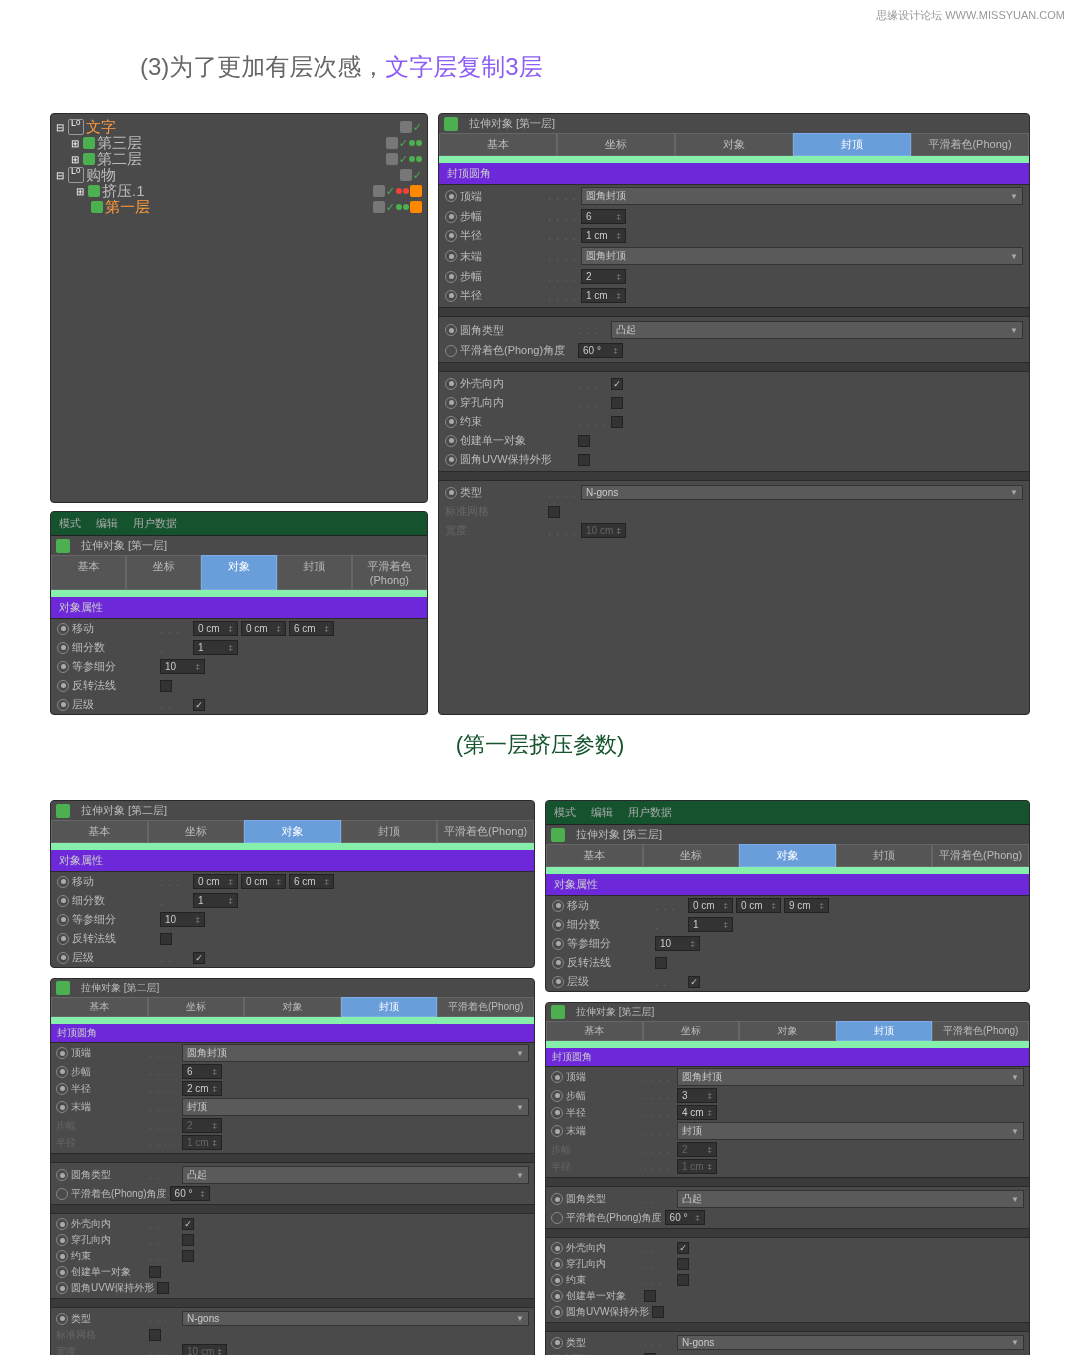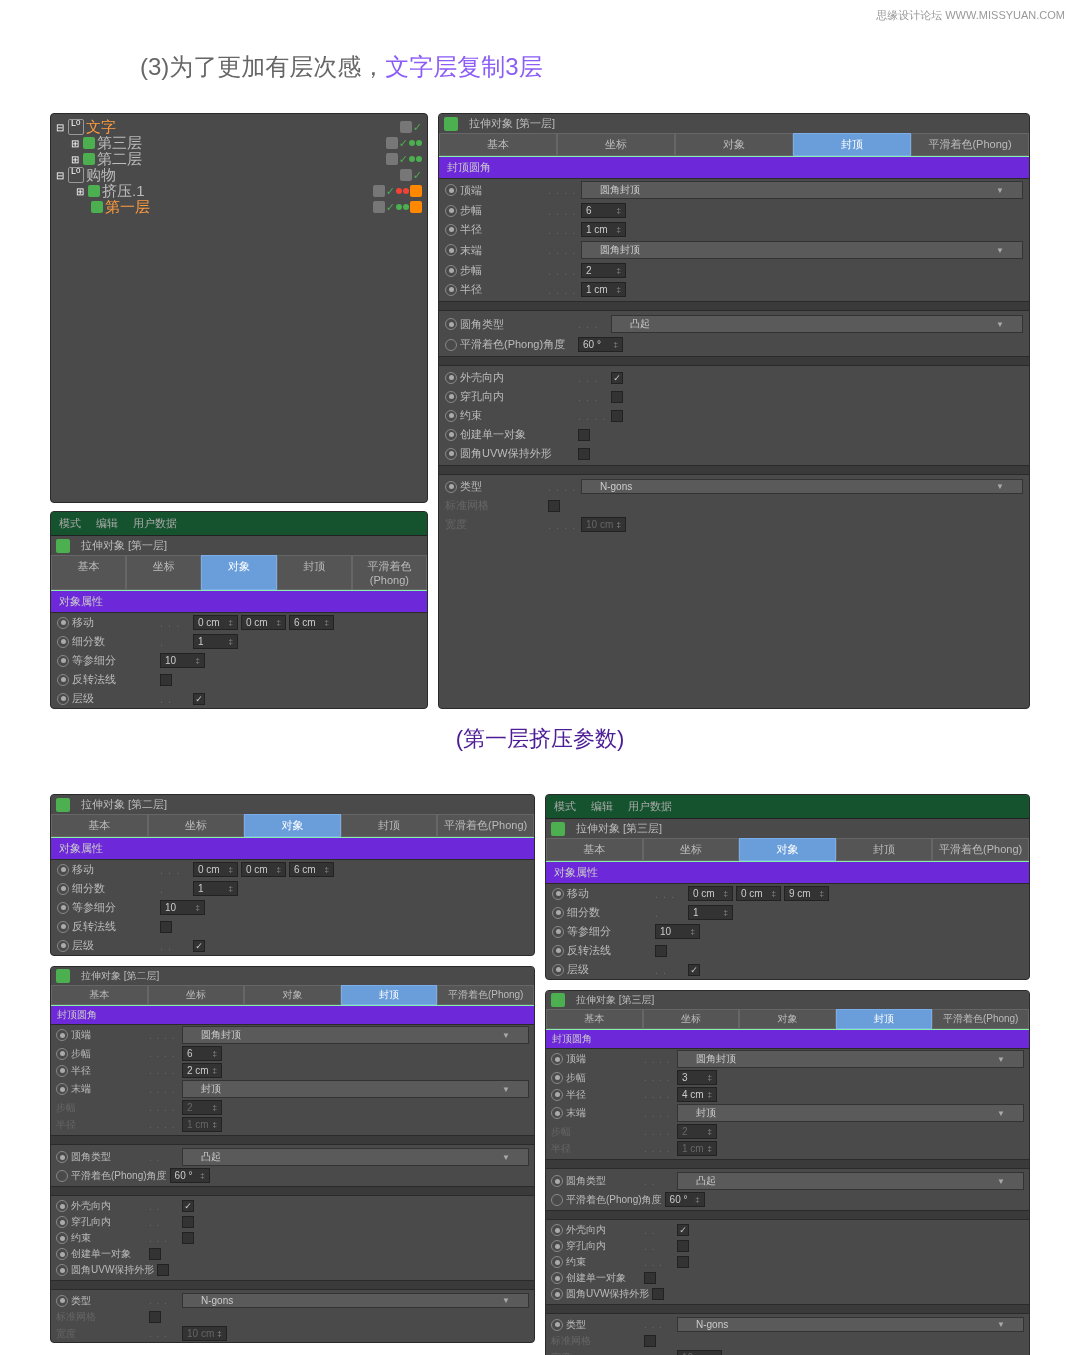"基本" .tabs { border-bottom: 1px solid #86efac -> 7px solid #86efac }
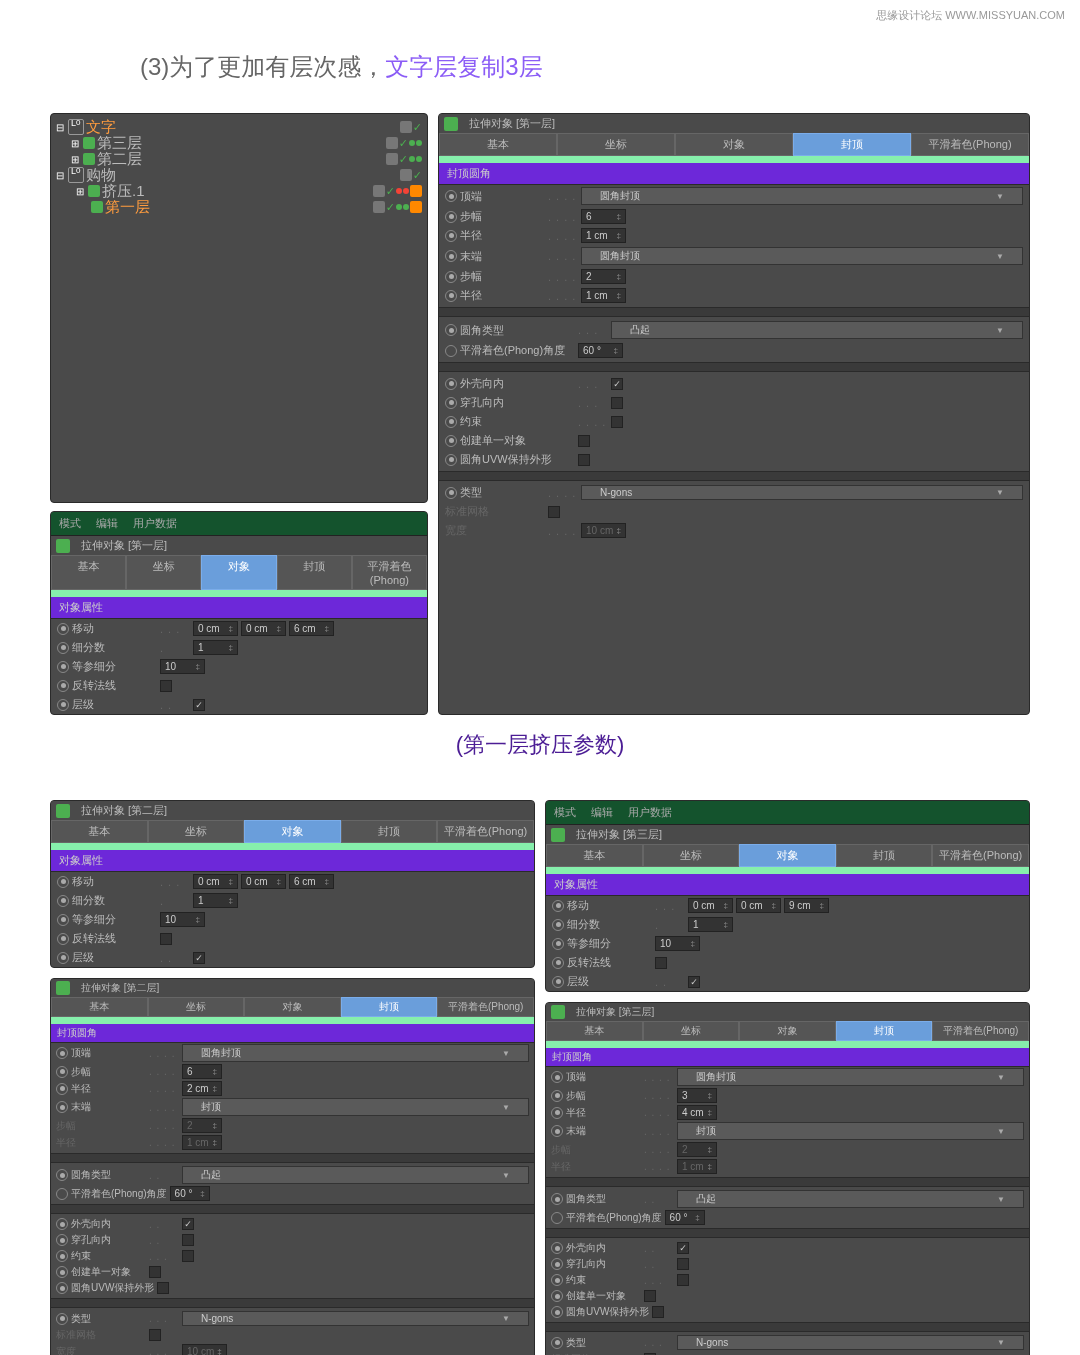"圆角封顶" .dropdown { padding: 1px 18px -> 1px 4px }
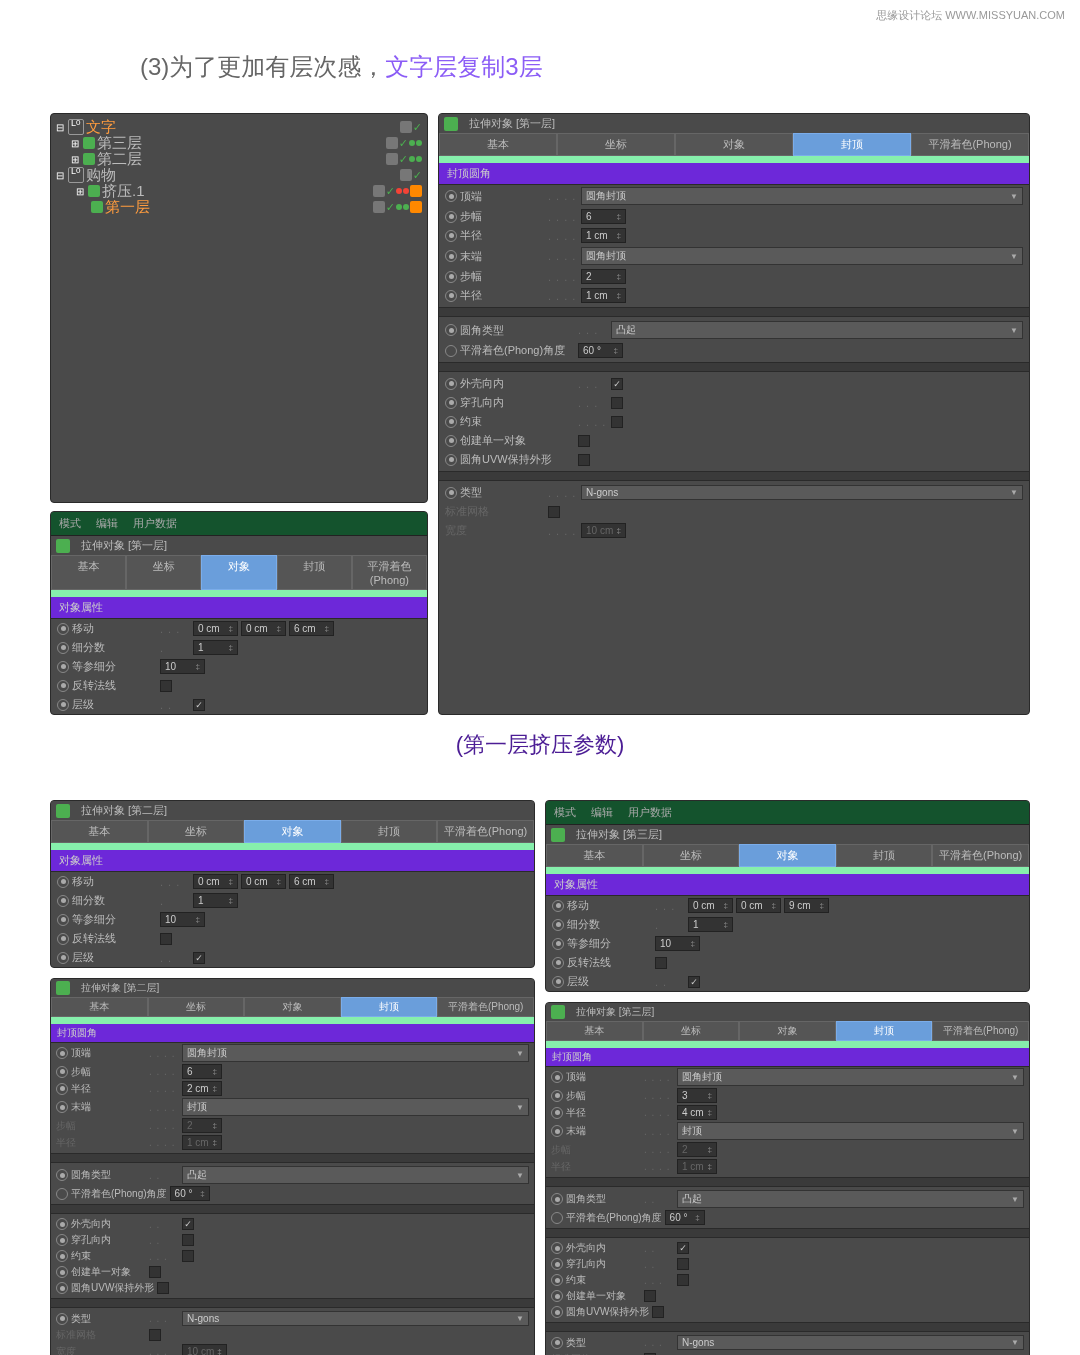"(第一层挤压参数)" .caption { color: #4c1d95 -> #14532d }
